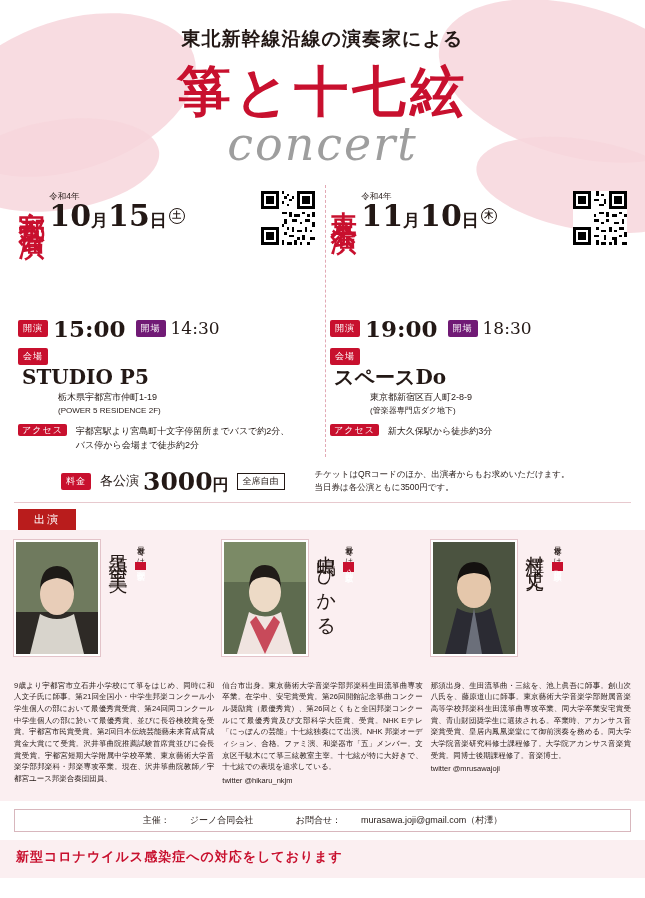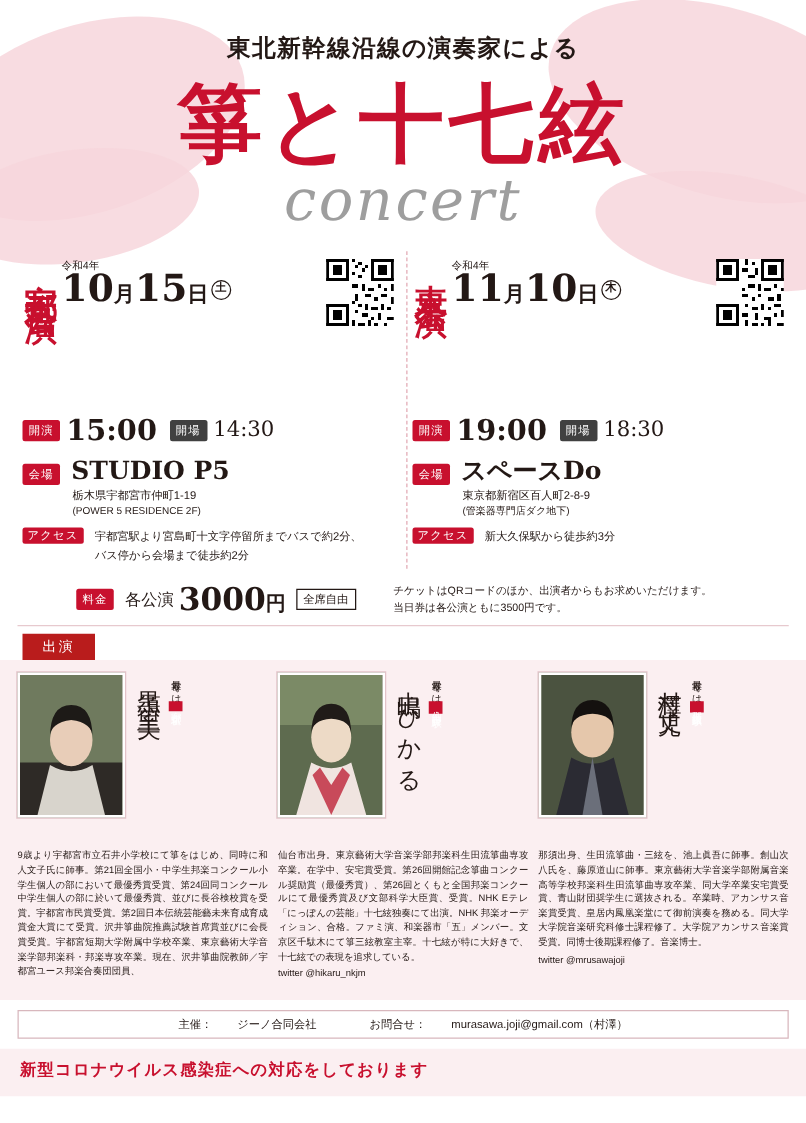"箏と十七絃" .maintitle { font-size: 68px -> 54px }
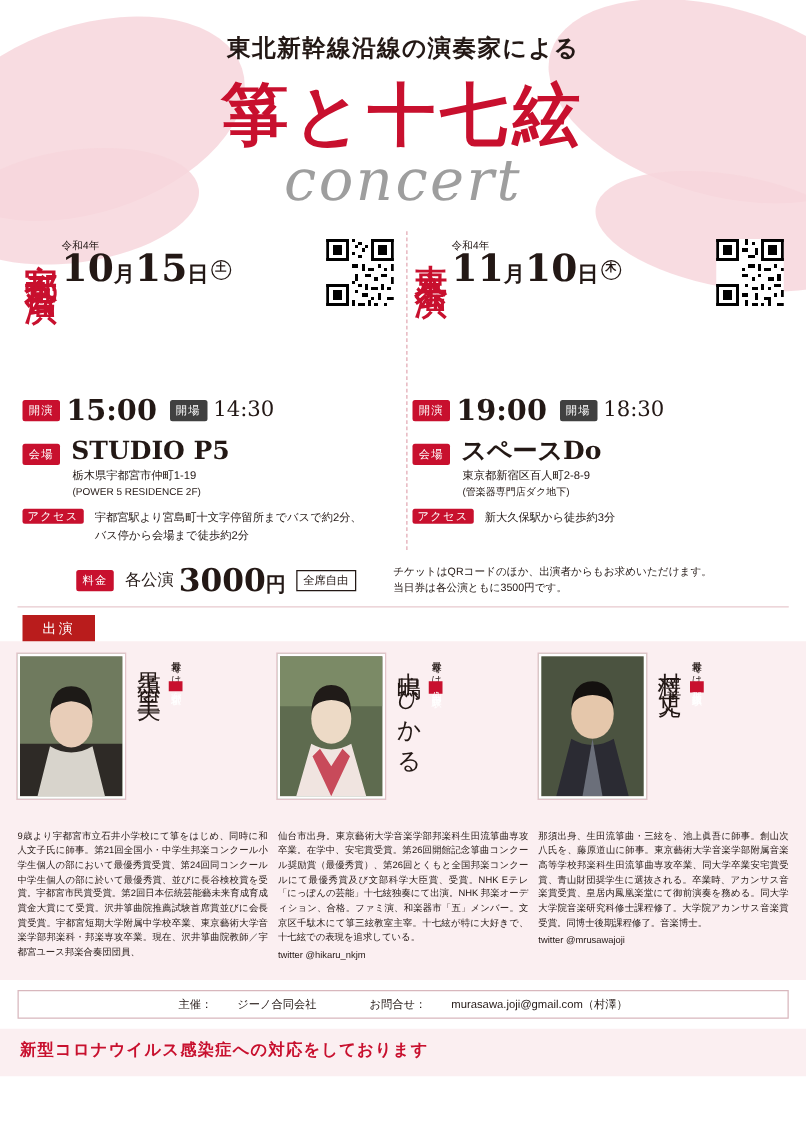"開場" .lbl.pink { background: #404040 -> #701a75 }
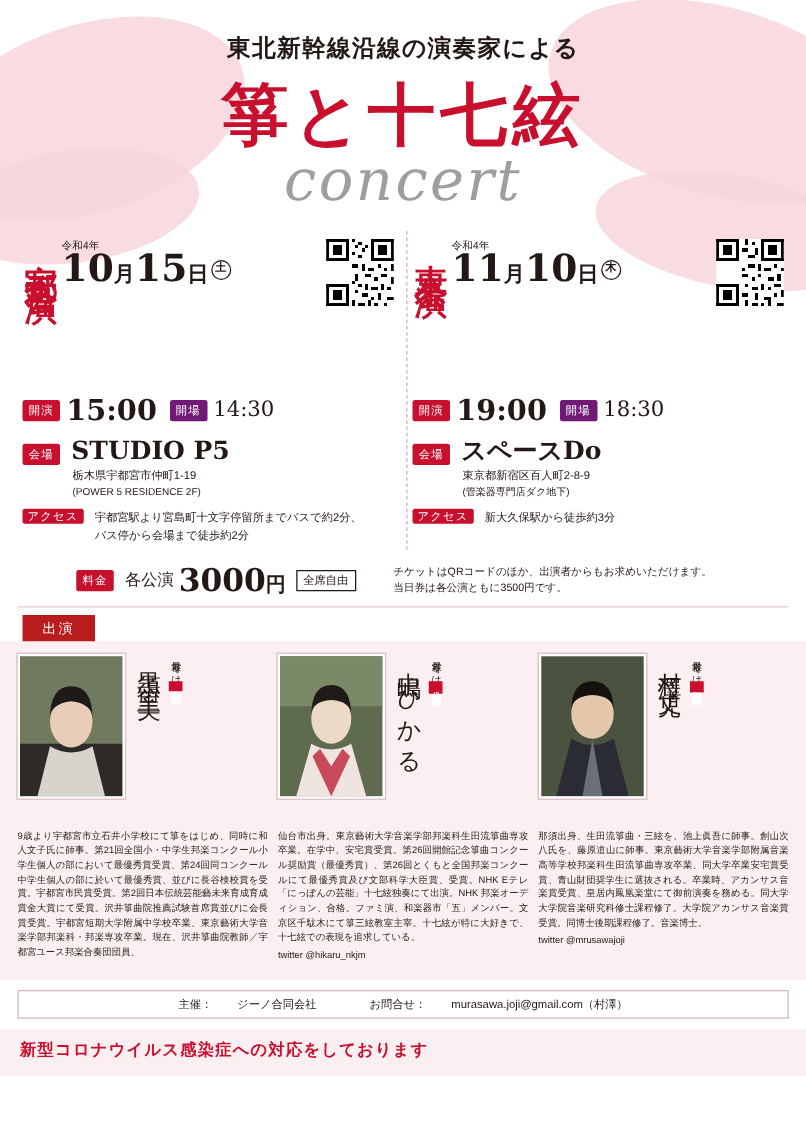"会場" .venue-row { align-items: flex-end -> flex-start; flex-direction: none -> column }
